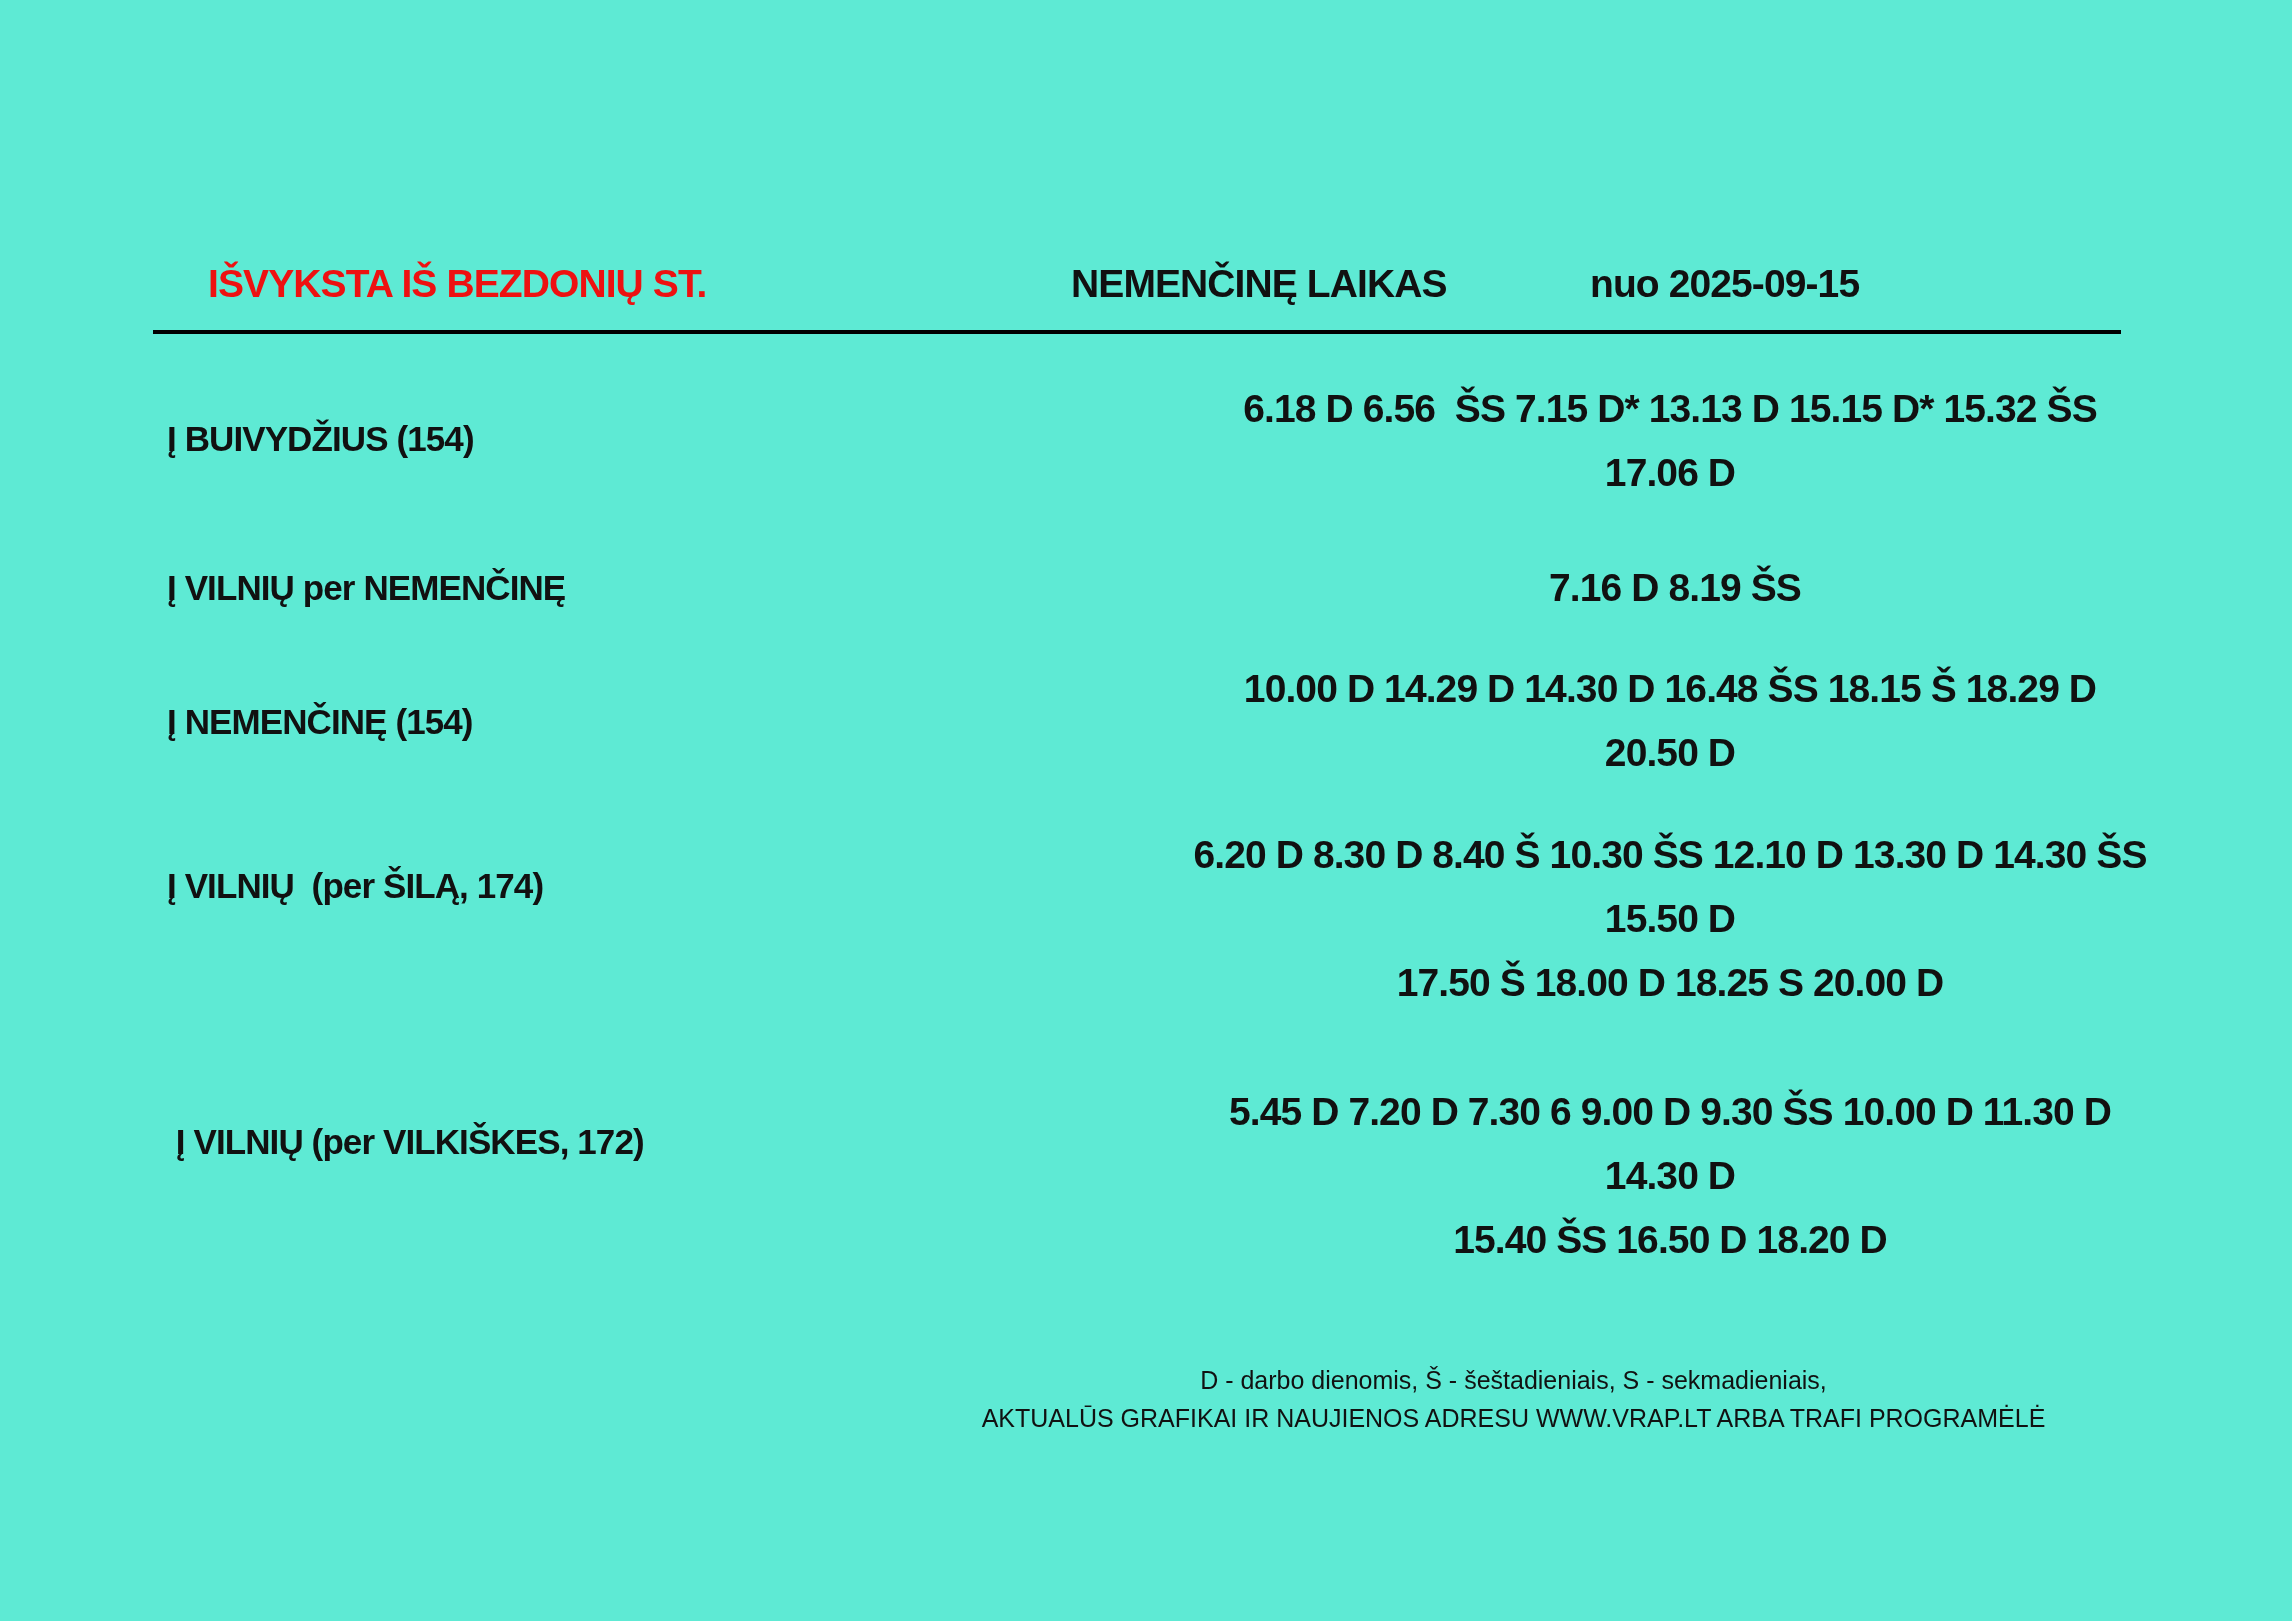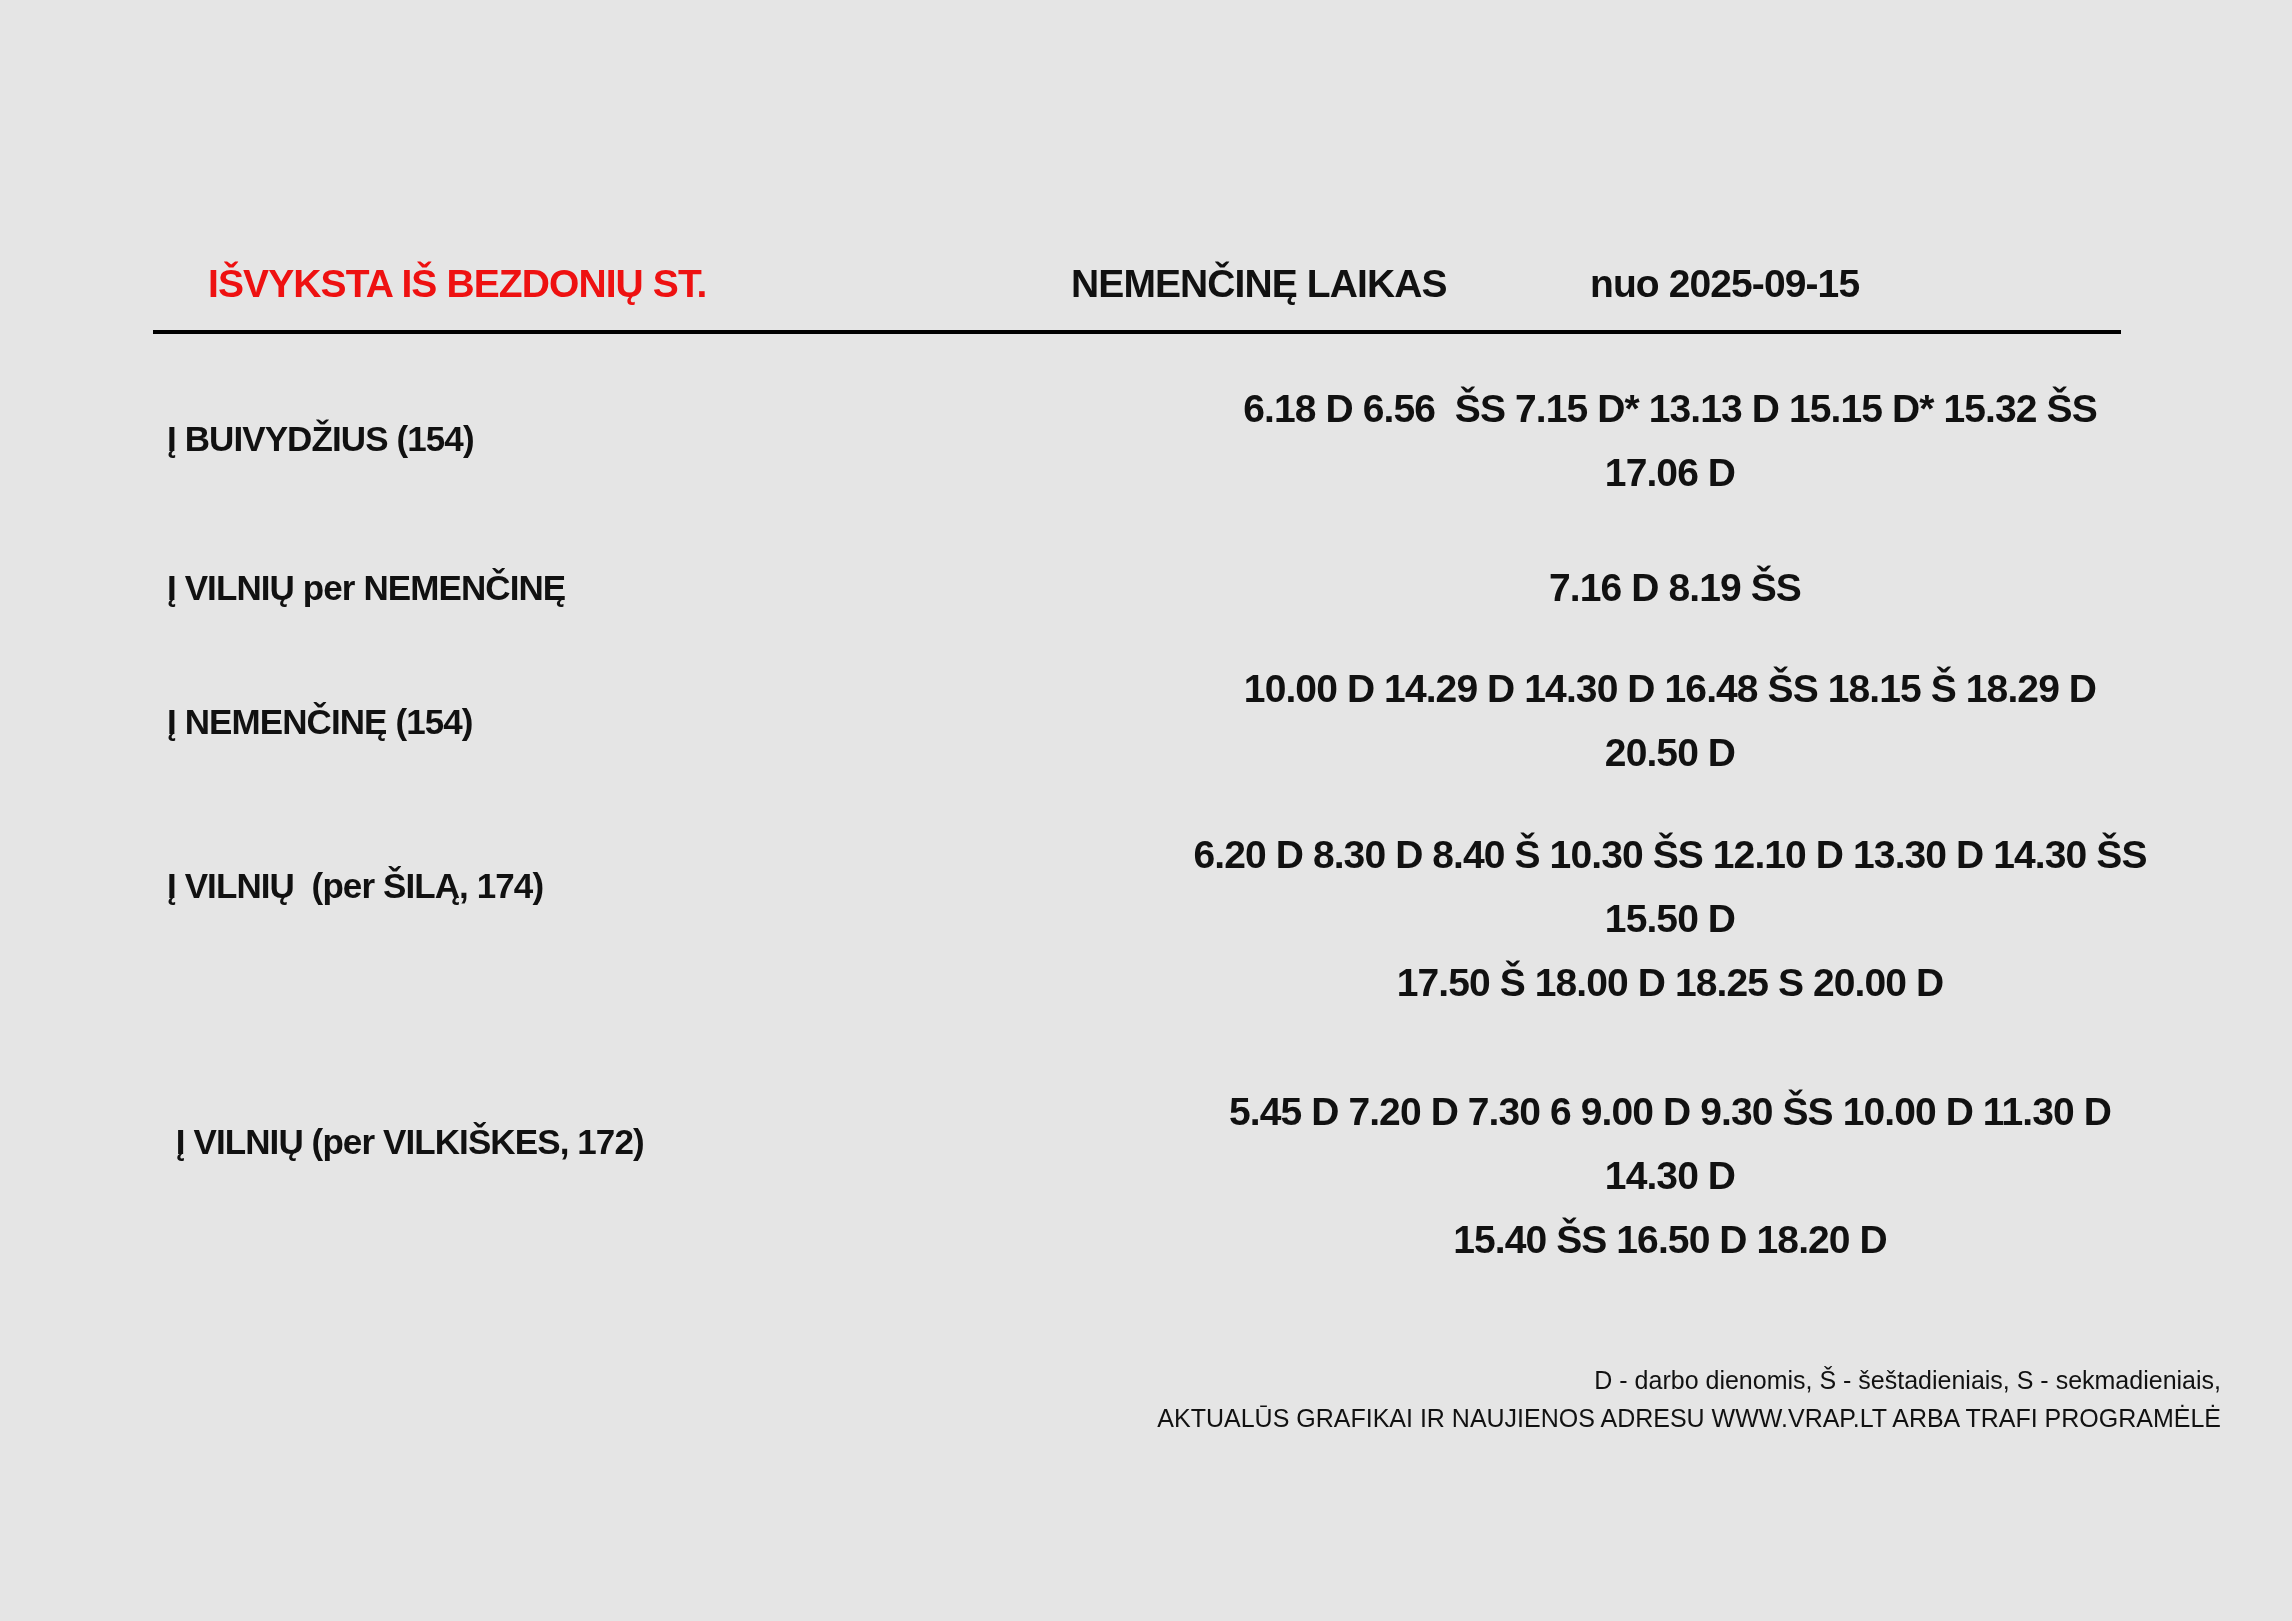"IŠVYKSTA IŠ BEZDONIŲ ST." .page { background: #e5e5e5 -> #5eead4 }
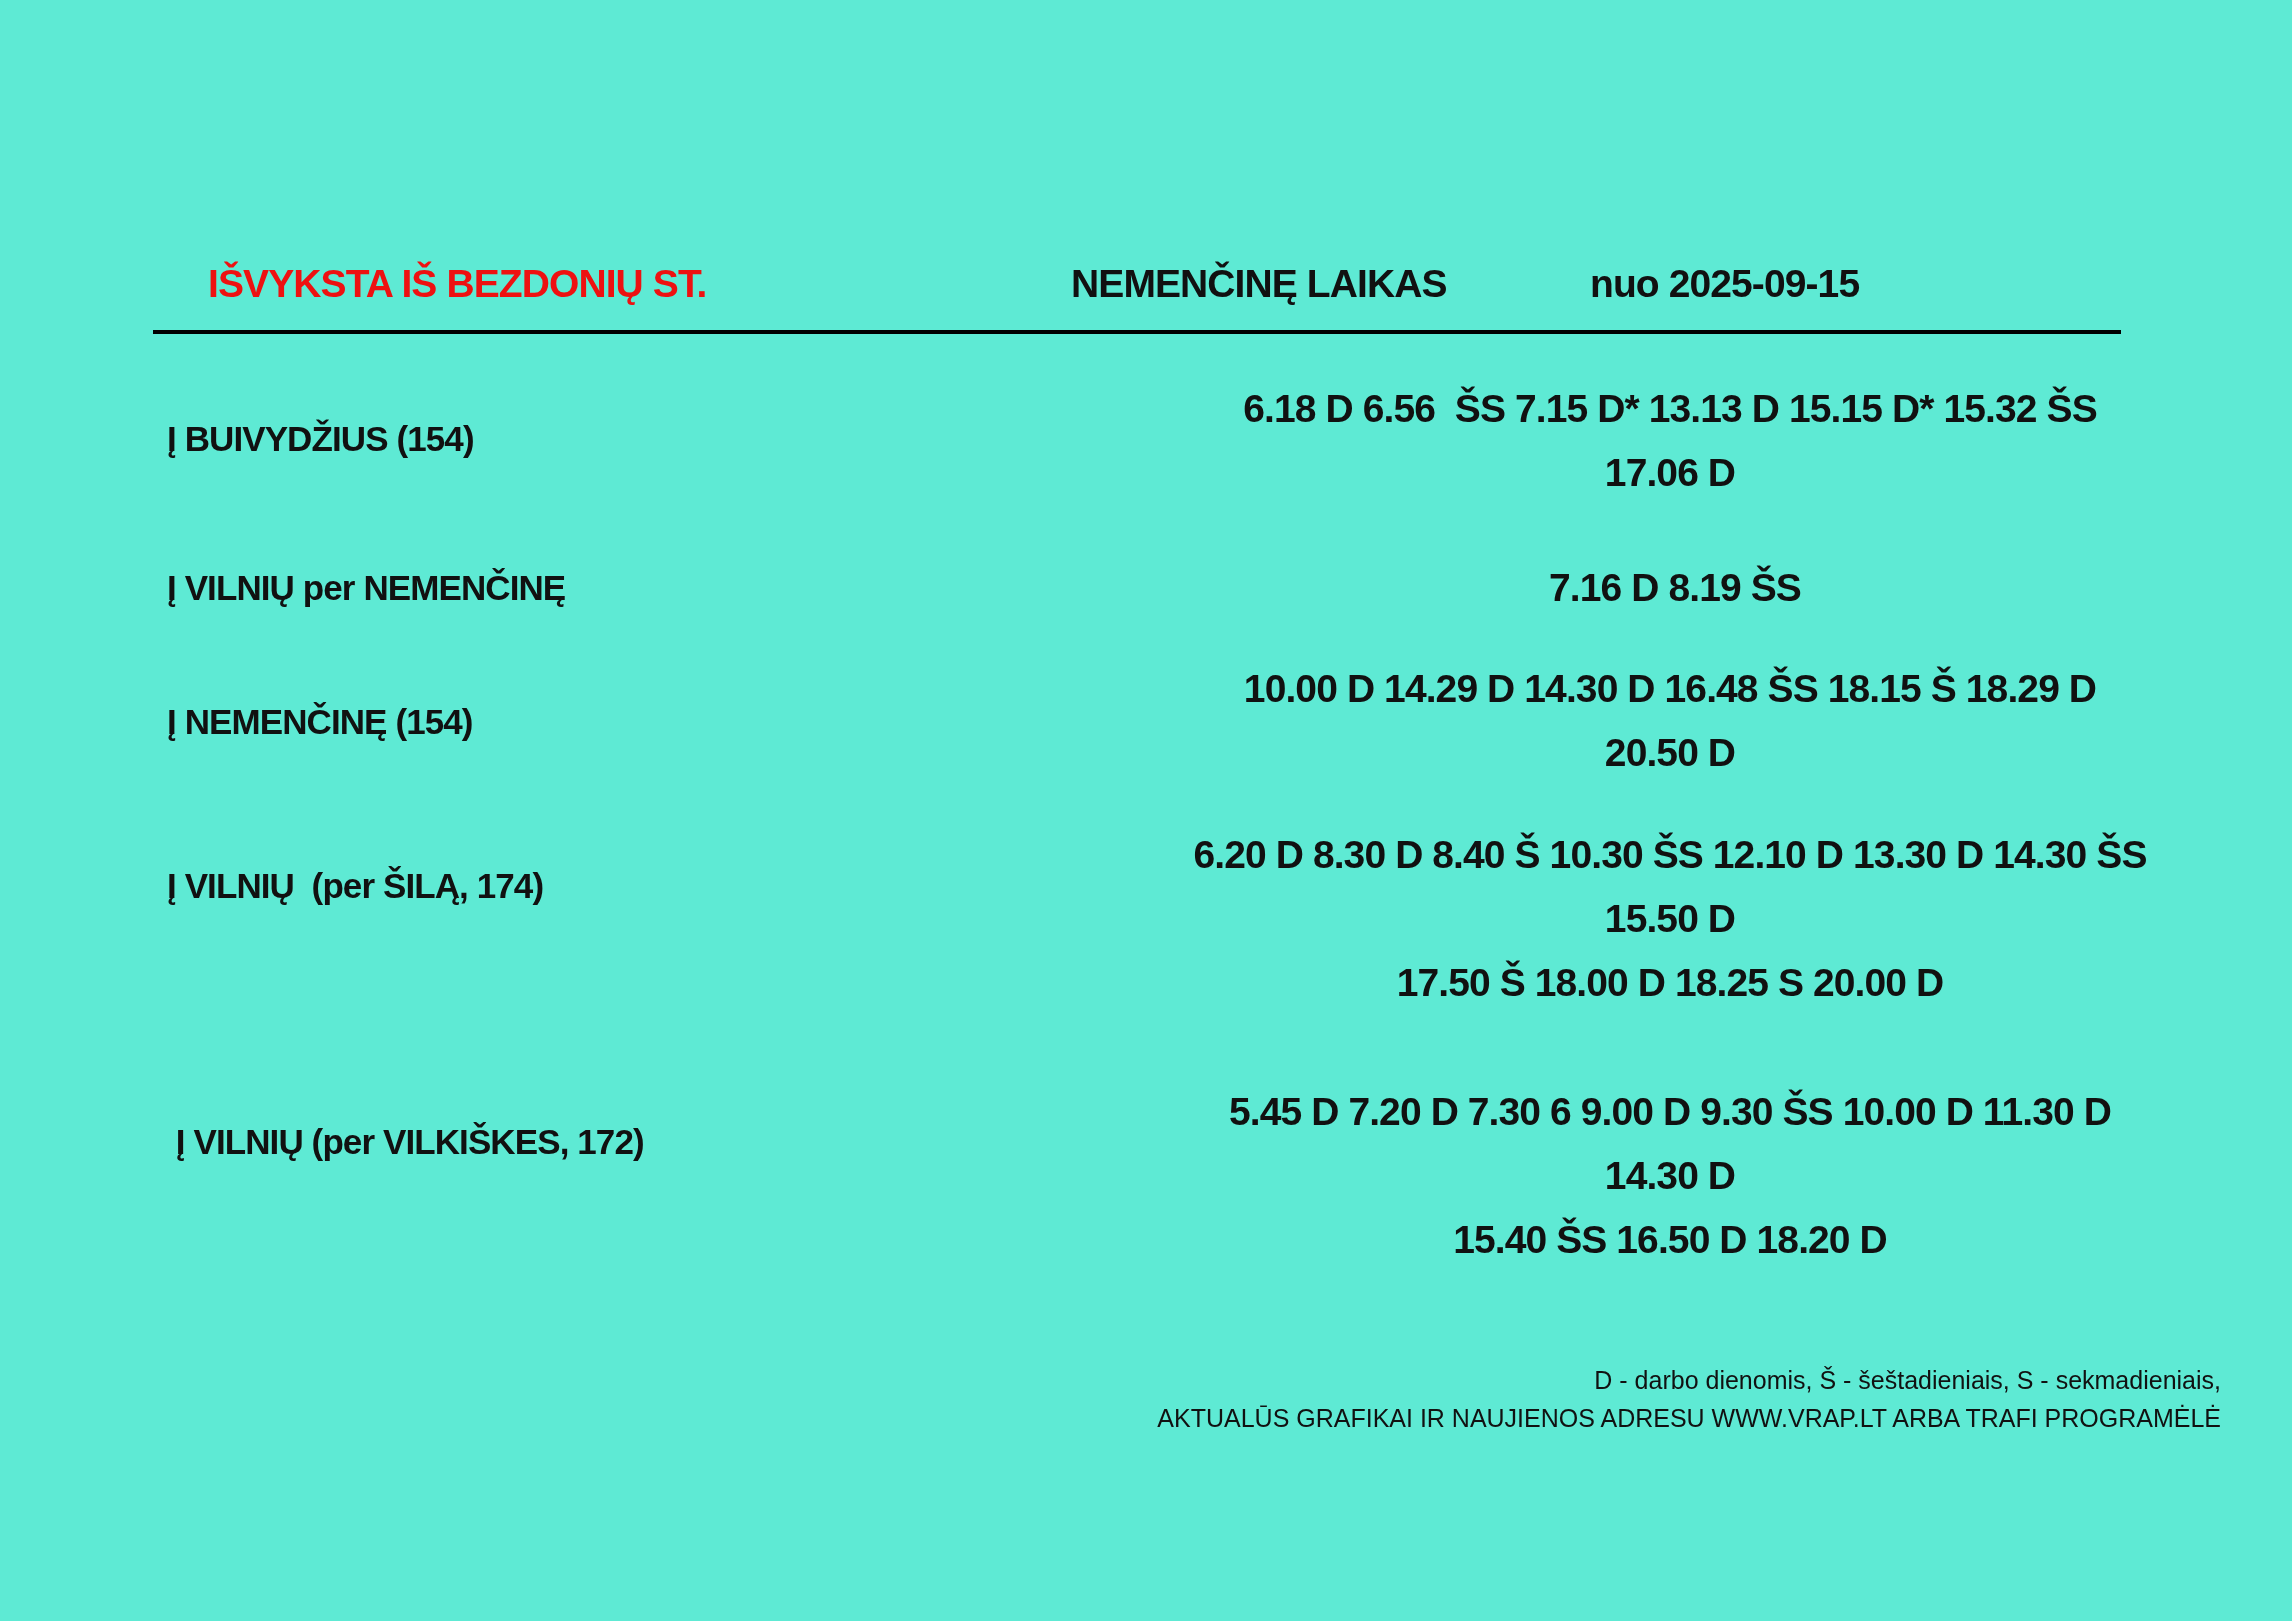"D - darbo dienomis, Š" .footer div { text-align: right -> none }
